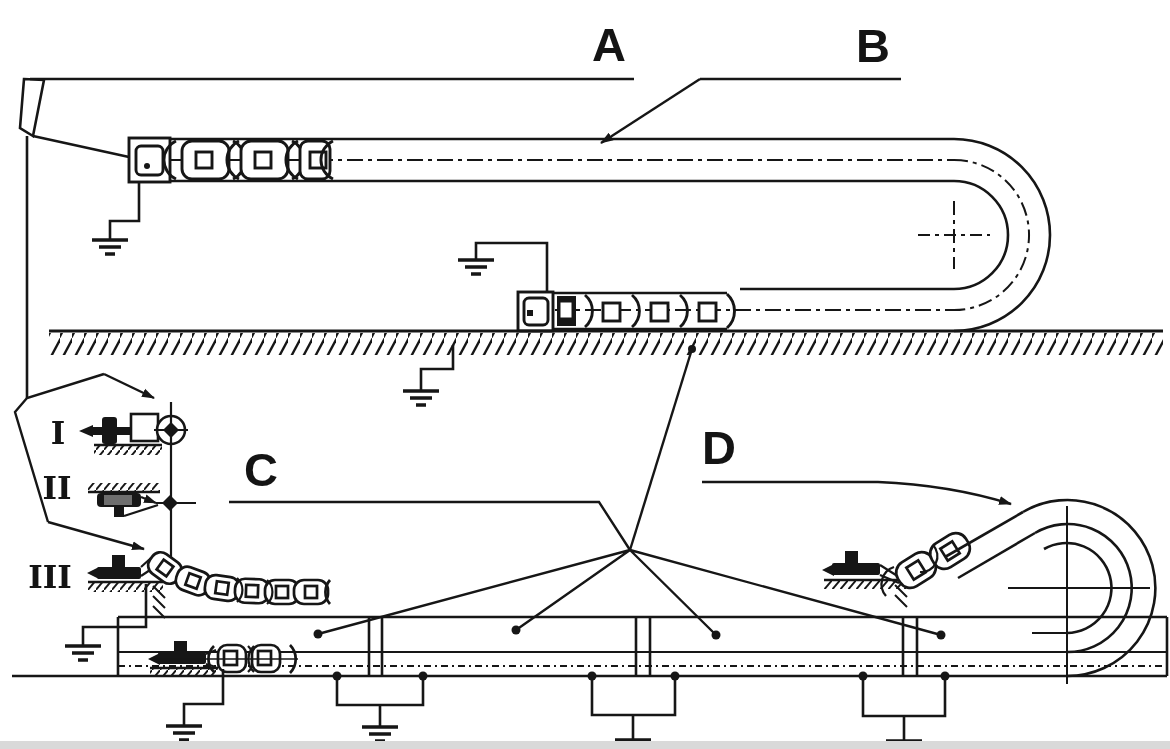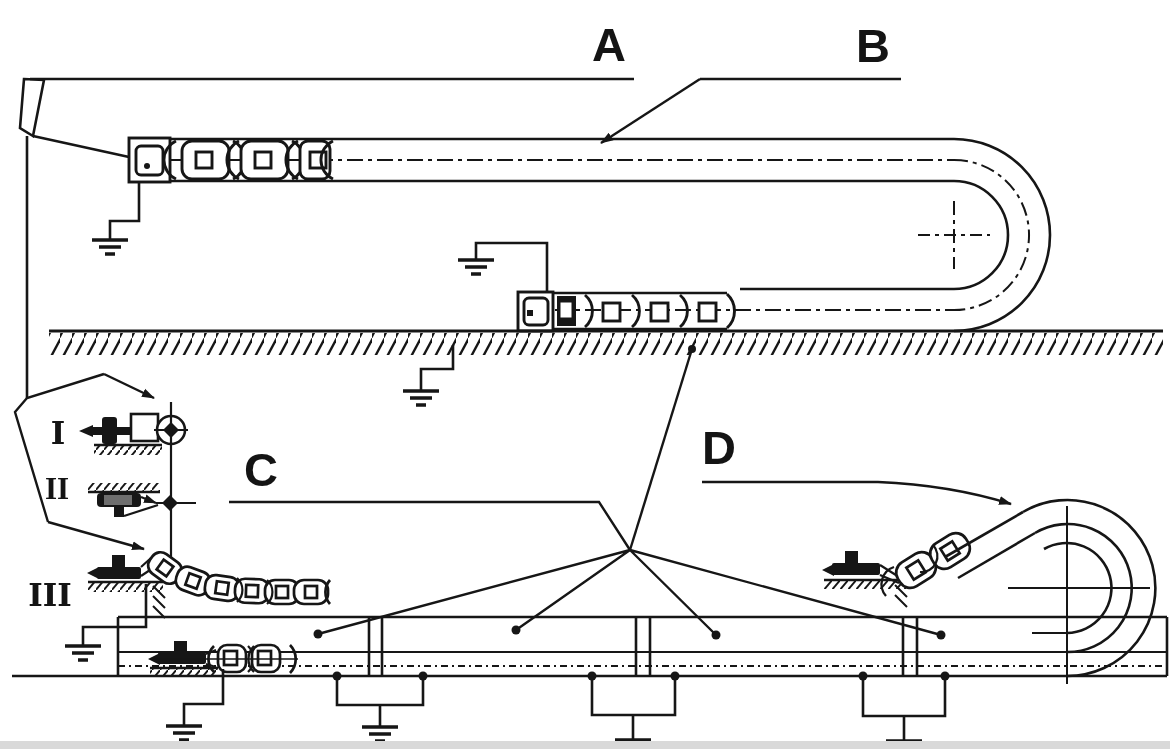"II" div.rn { font-family: Liberation Serif, serif -> none }
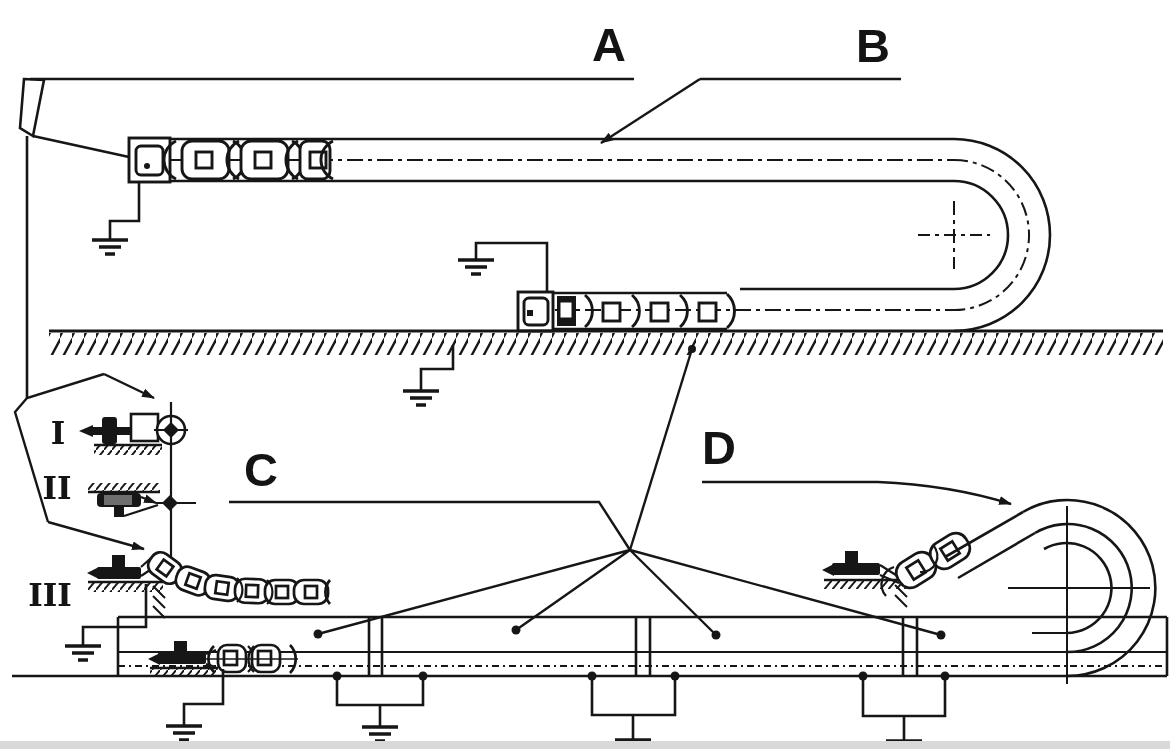"III" div.rn { margin-top: 18px -> none }
